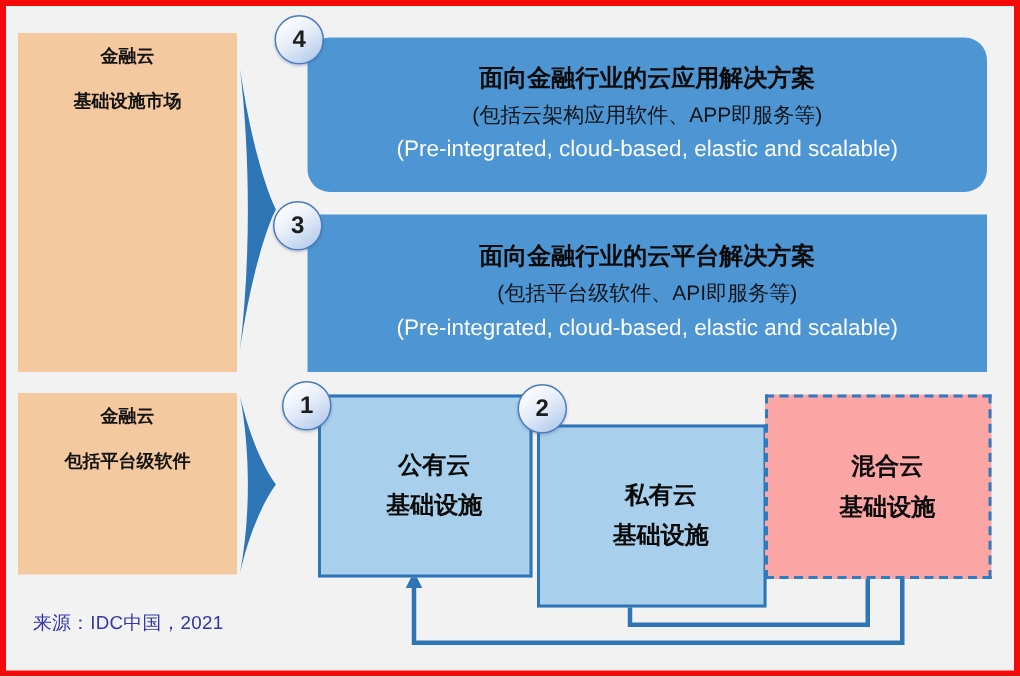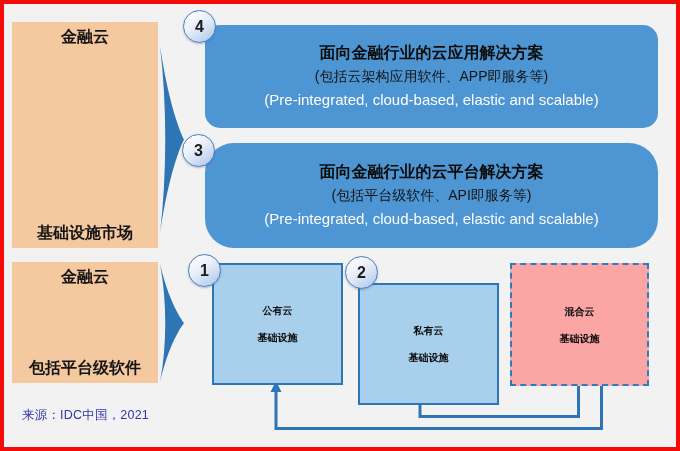"金融云" .peach { font-size: 16px -> 12px; justify-content: space-between -> flex-start }
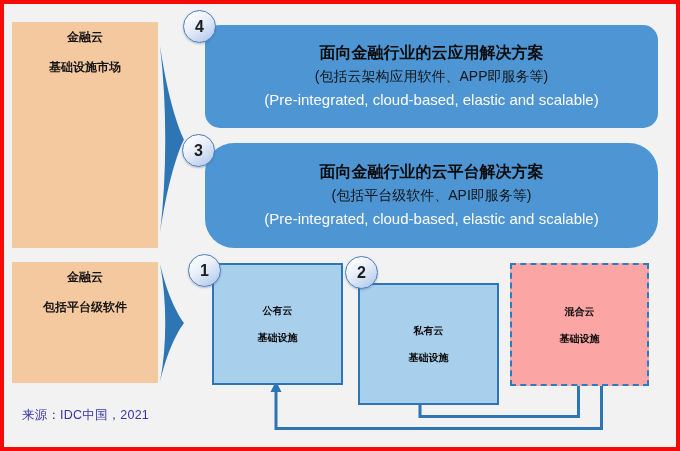"面向金融行业的云平台解决方案" .solution.box3 { border-radius: 29px -> none }
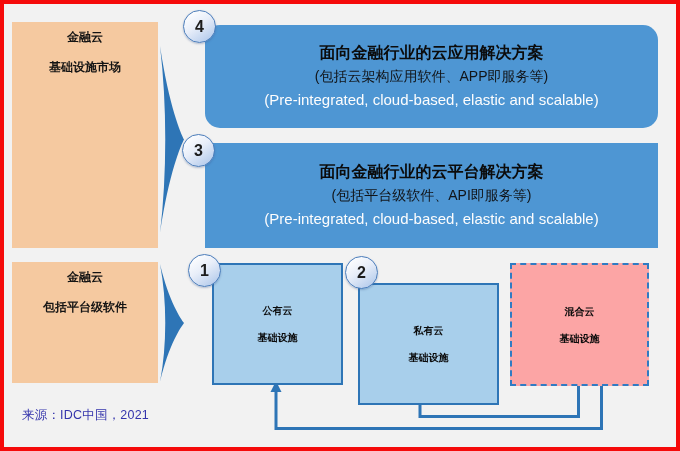"公有云" .infra { font-size: 10px -> 16px; padding-left: none -> 12px }
